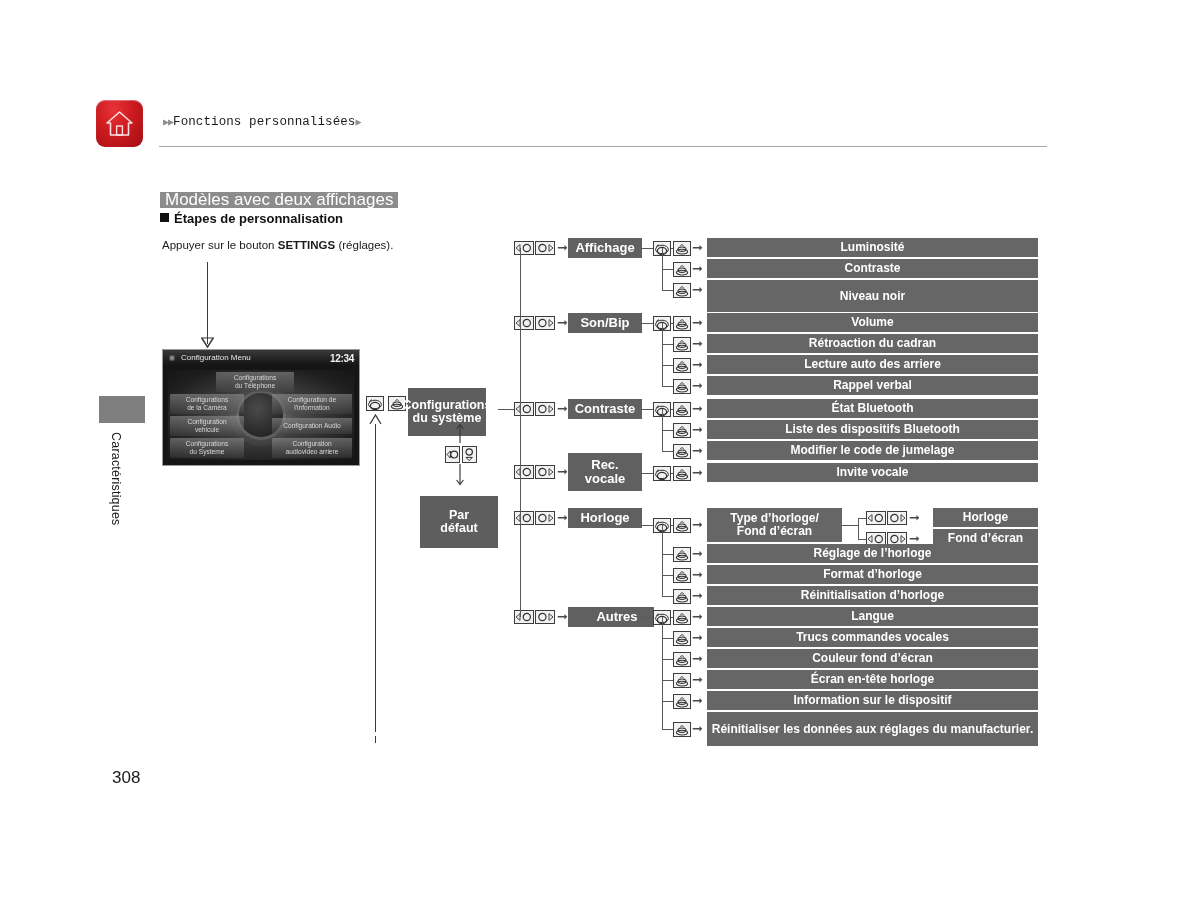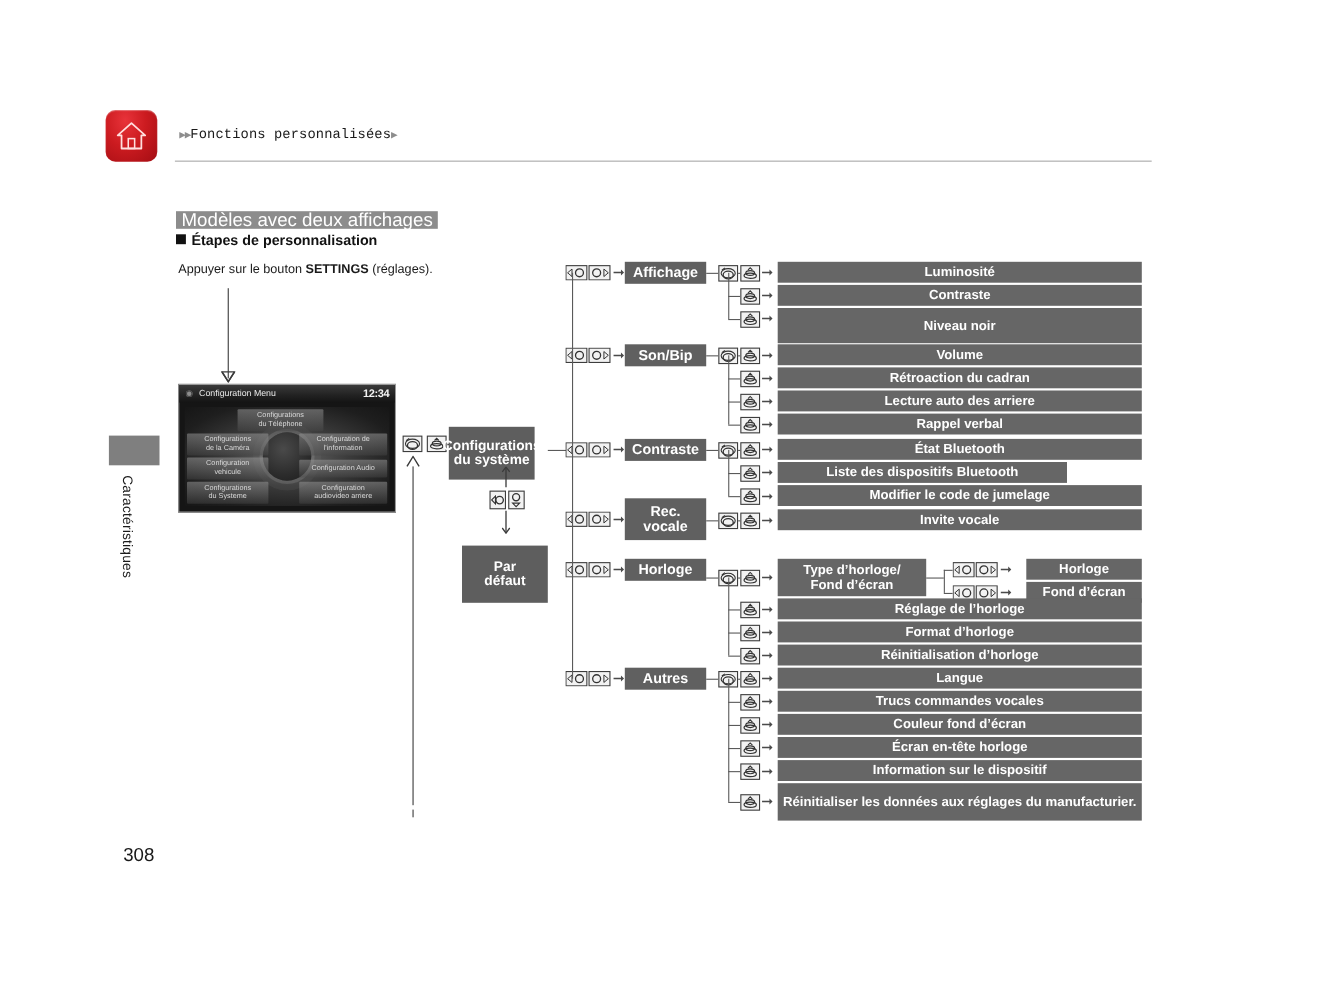"Liste des dispositifs Bluetooth" div.box { width: 263px -> 331px }
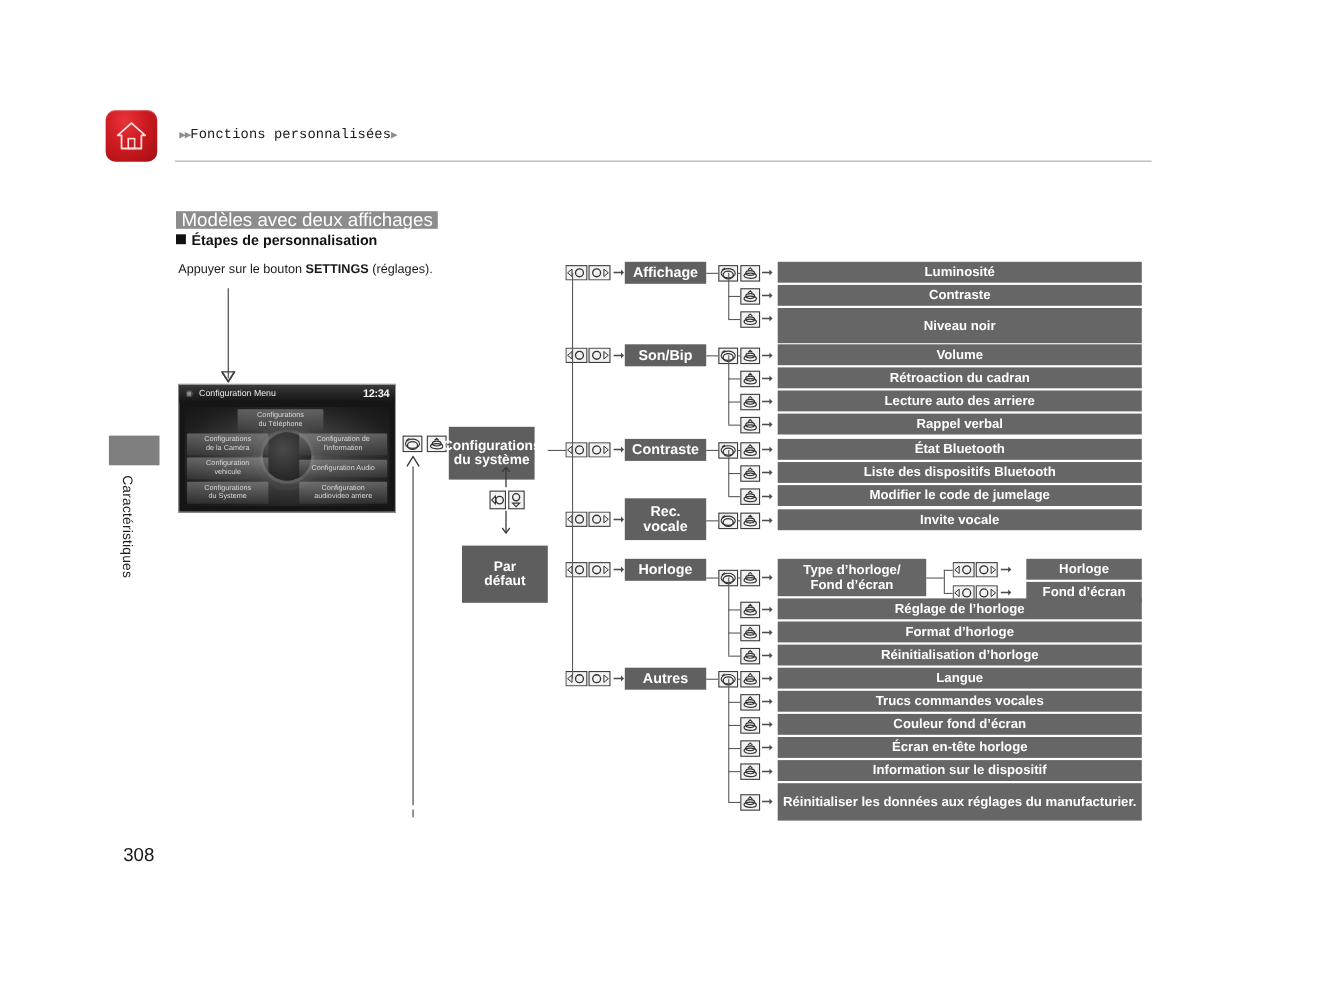"Autres" div.box { padding-left: none -> 12px }
